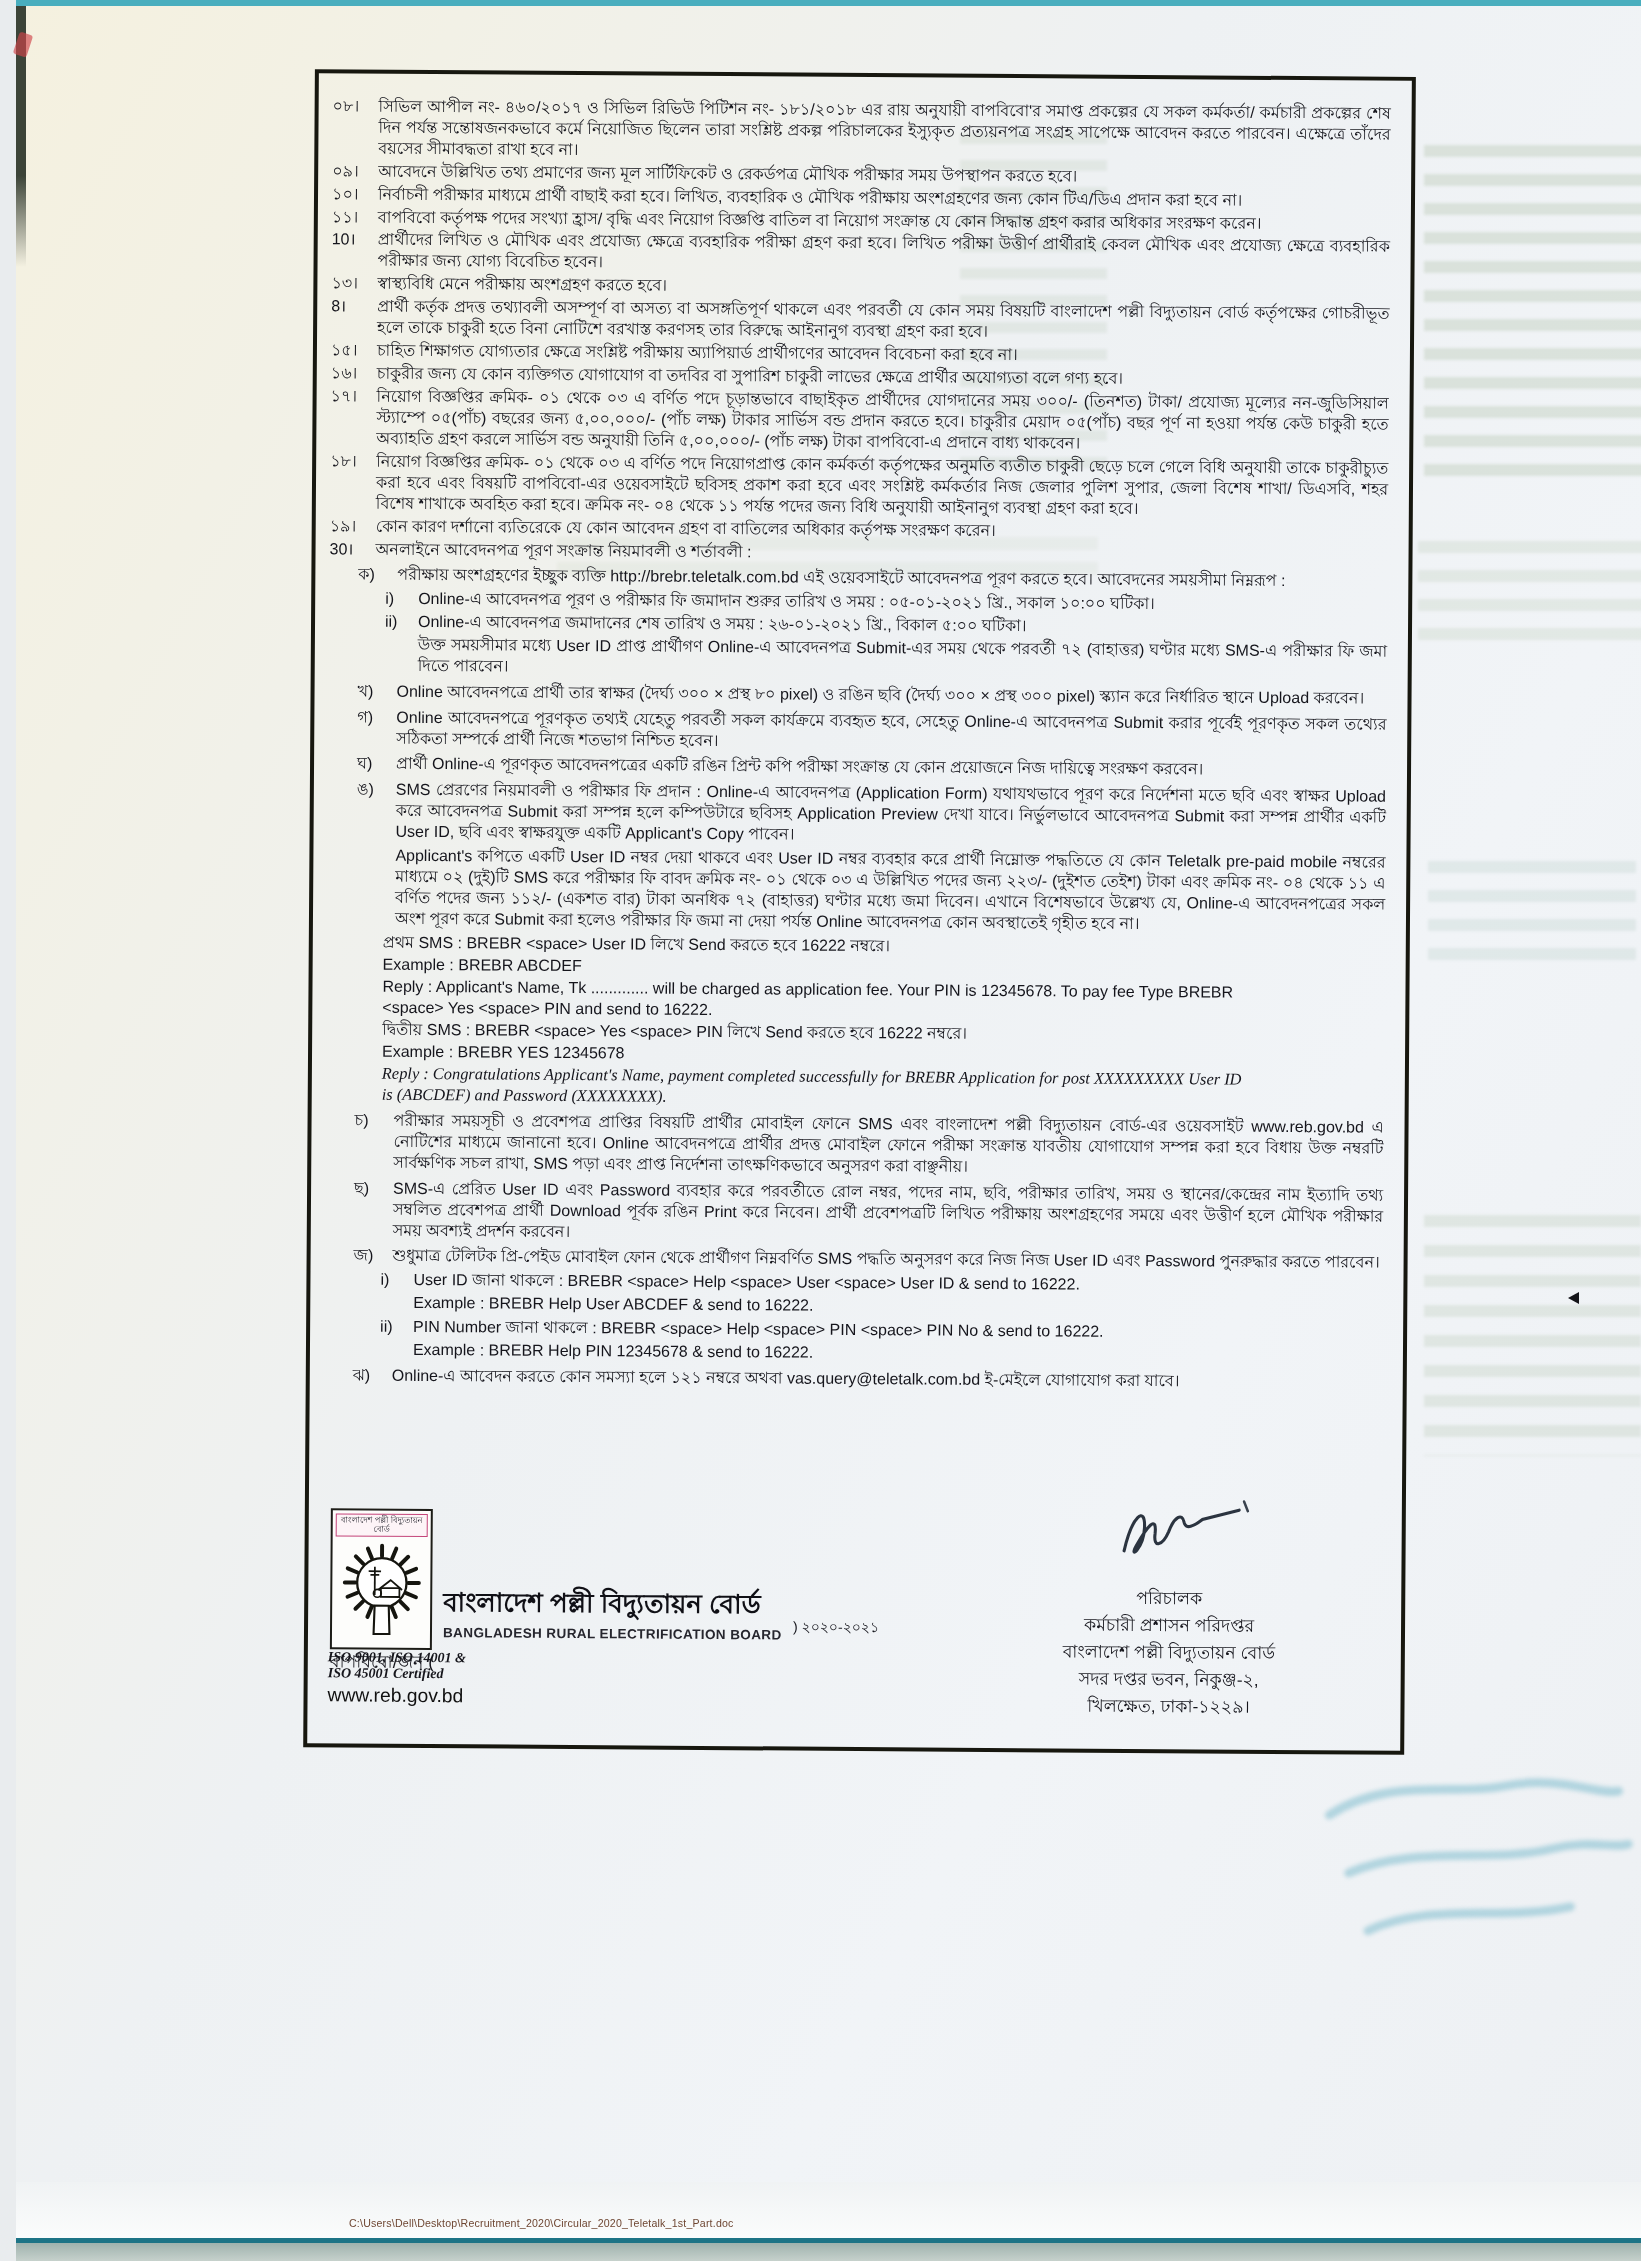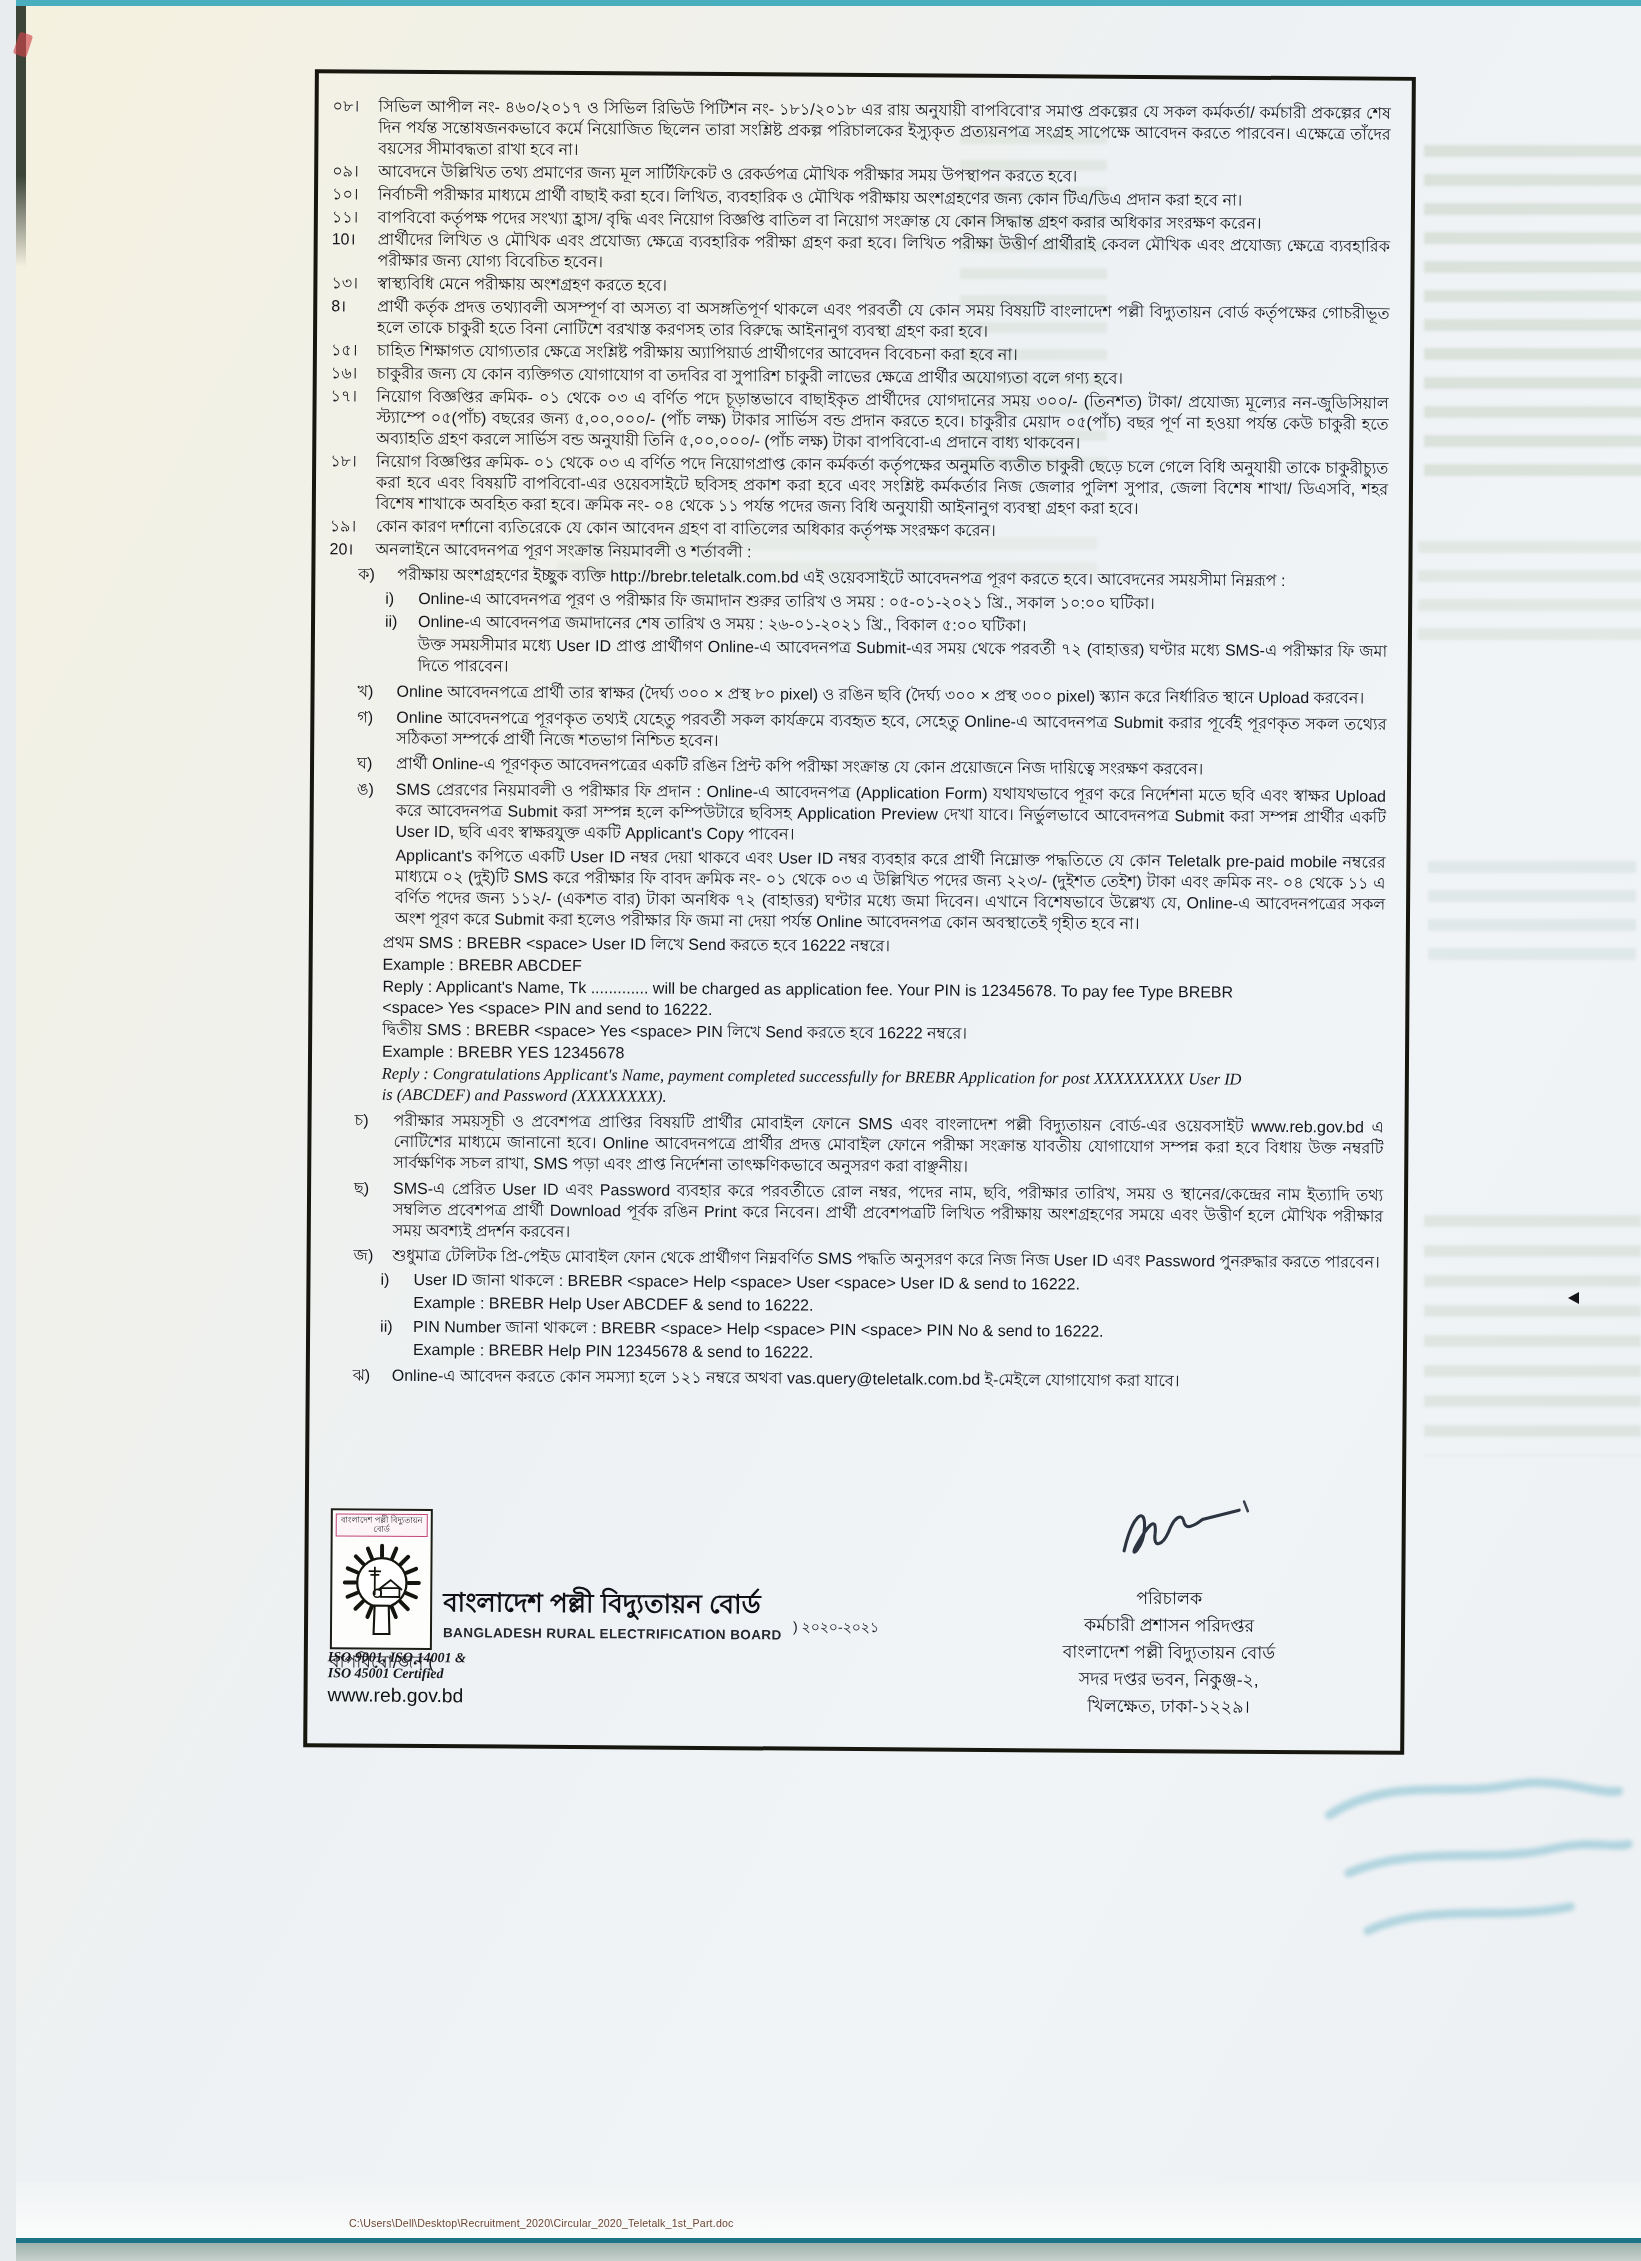"20।" span.num { text: 20 -> 30 }
